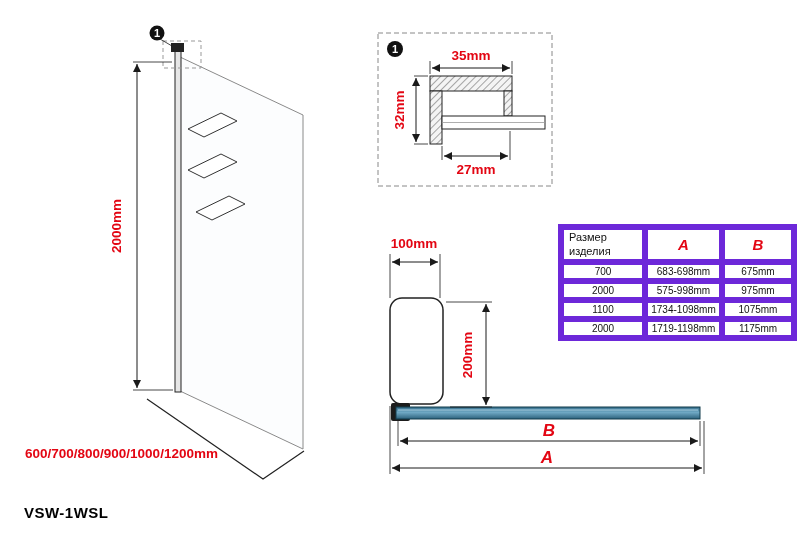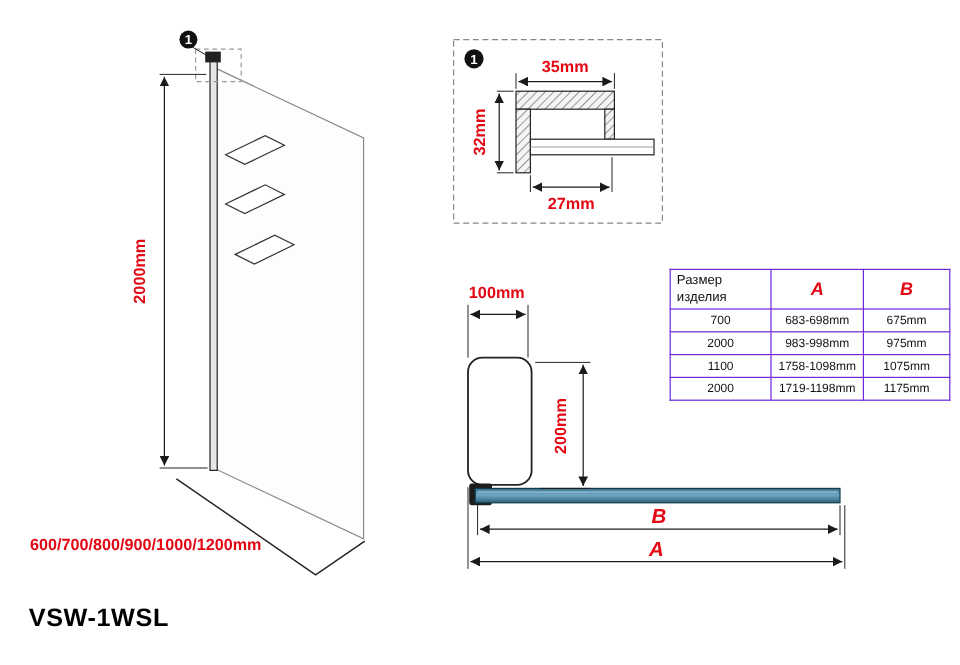"Размер изделия" .size-table th, .size-table td { border: 1px solid #6d28d9 -> 6px solid #6d28d9 }
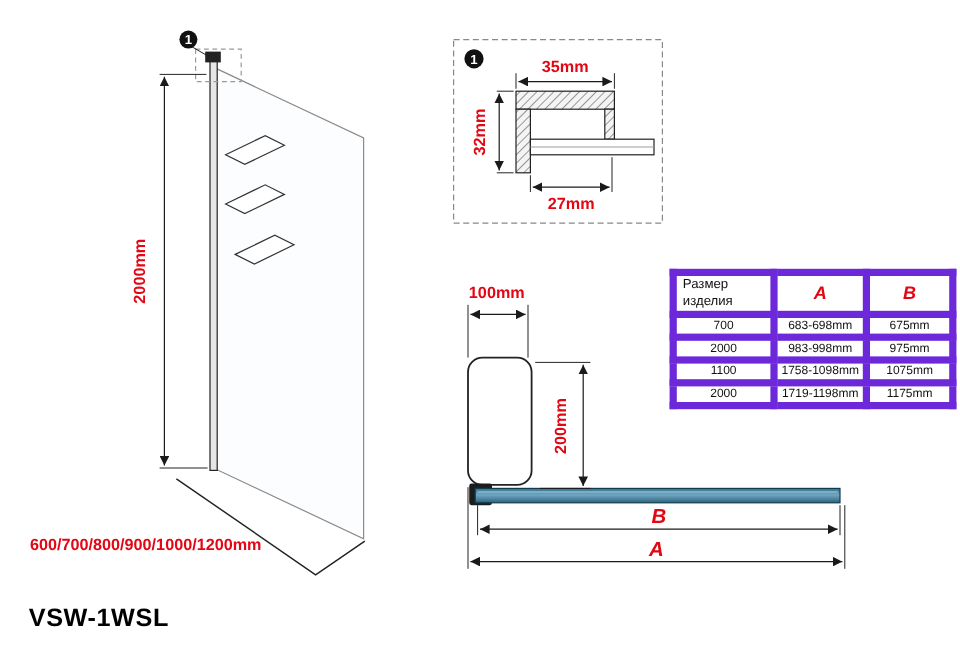"983-998mm" td { text: 983-998mm -> 575-998mm }
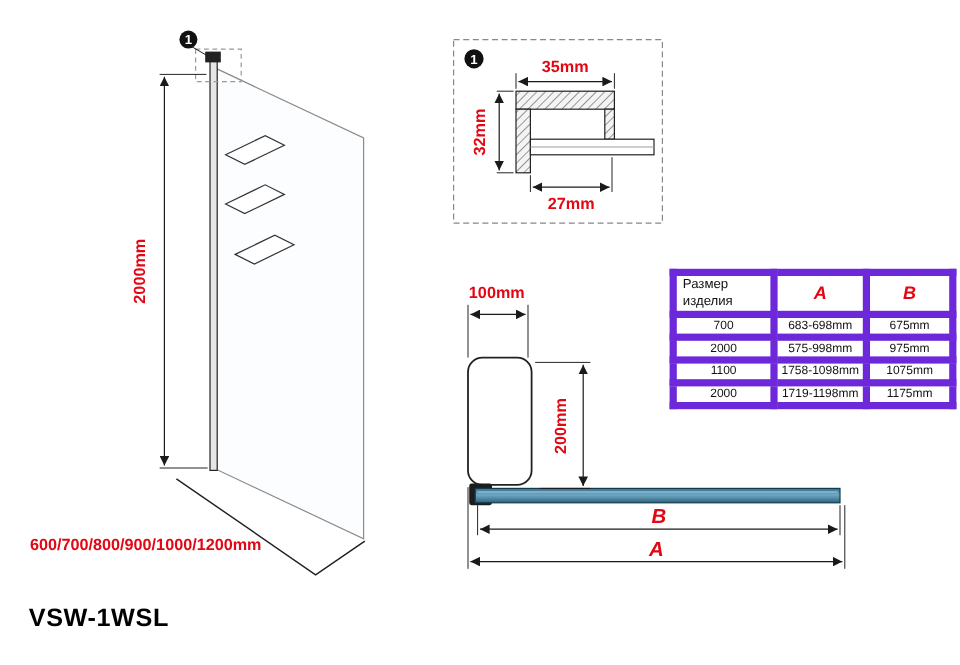"1758-1098mm" td { text: 1758-1098mm -> 1734-1098mm }
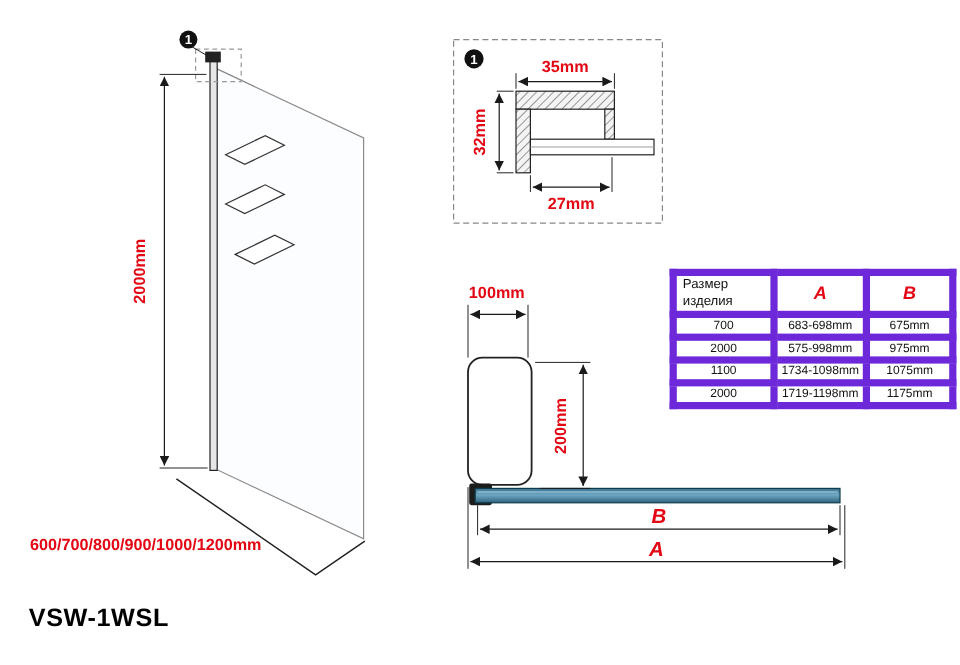"VSW-1WSL" .model { font-size: 21px -> 15px }
